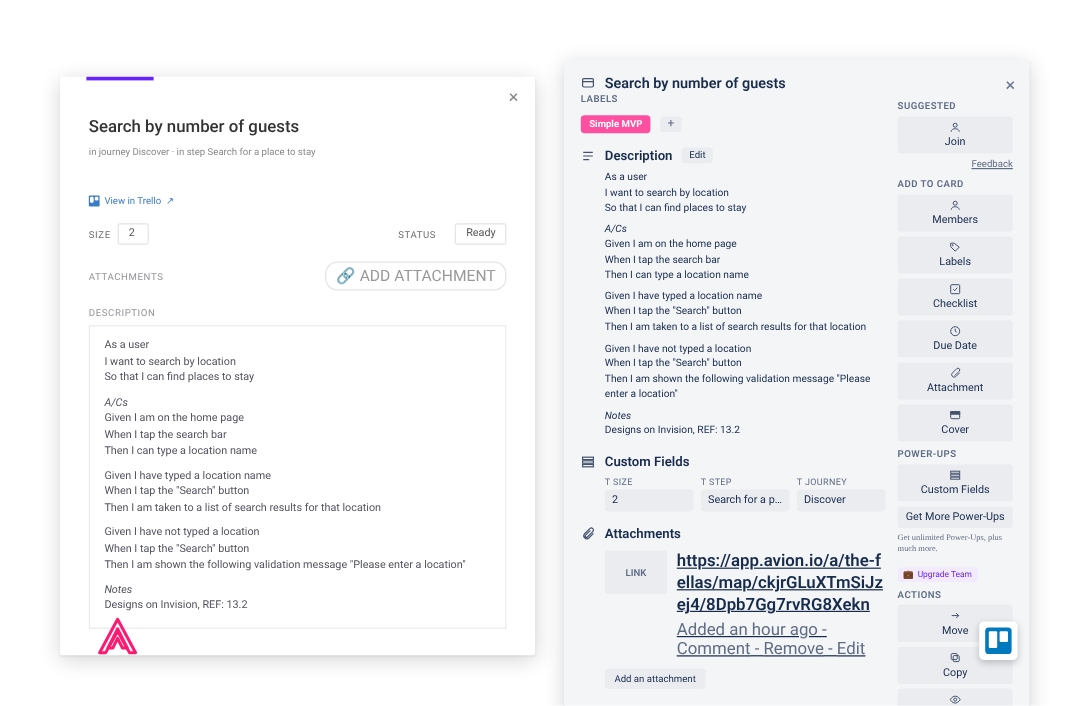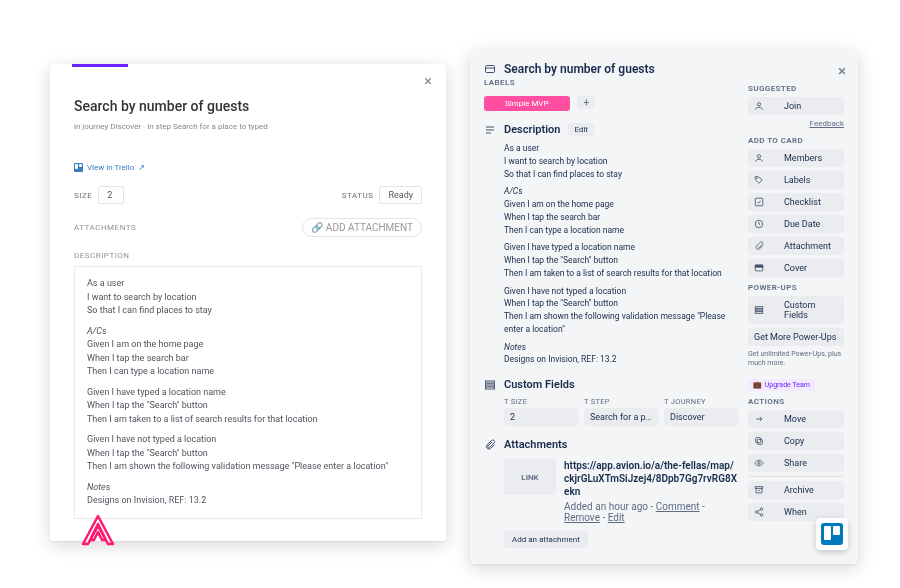"Simple MVP" .card-b .label-chip { font-weight: 400 -> 700; padding: 3px 21px -> 3px 7px }
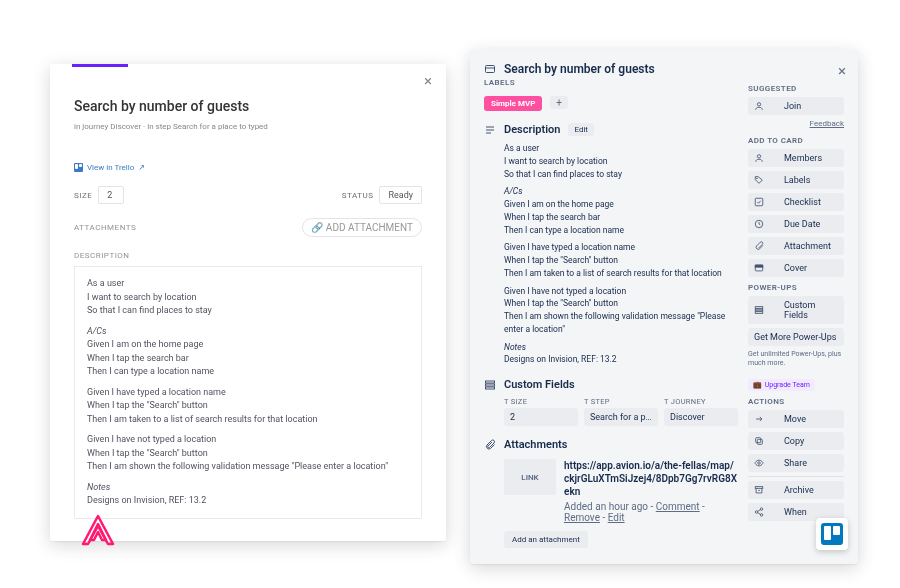"Join" .side-btn { flex-direction: none -> column; gap: 20px -> 3px }
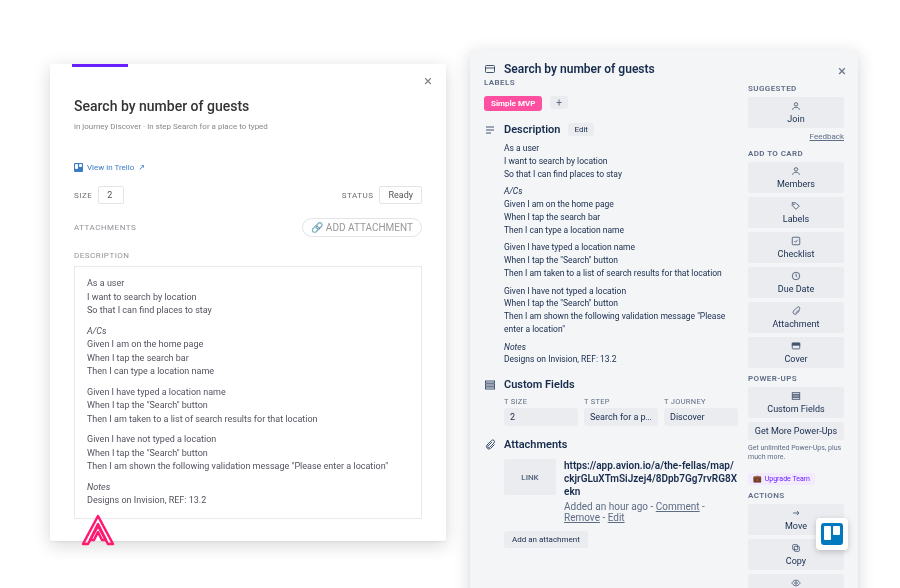"Search for a place to" a { text: typed -> stay }
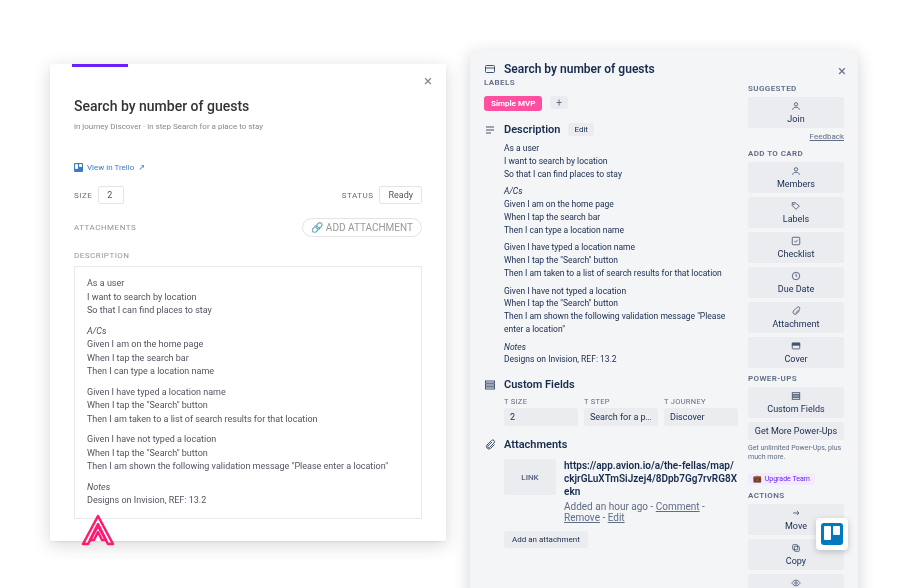"STATUS" .card-a .row .status { gap: 6px -> 16px }
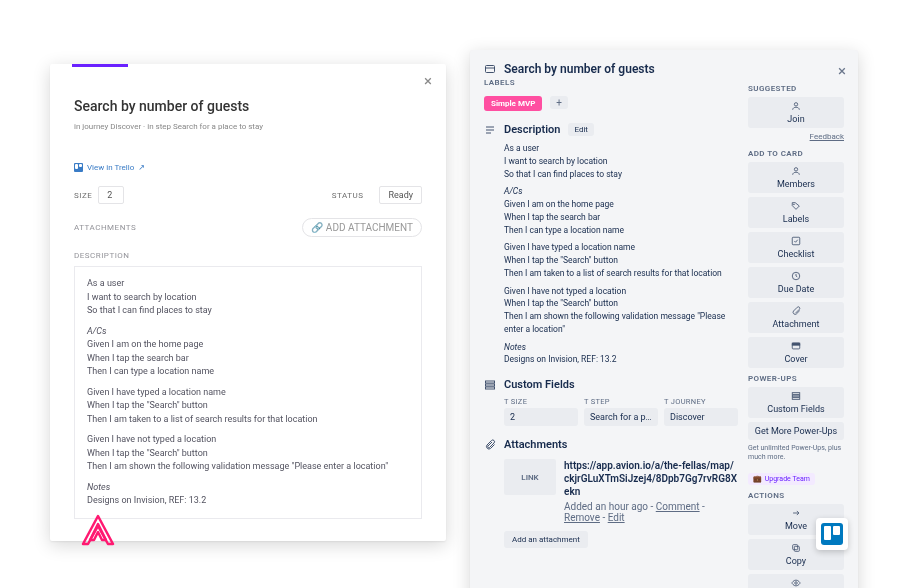"🔗 ADD ATTACHMENT" .card-a .attach-bar .btn { font-size: 10px -> 13px }
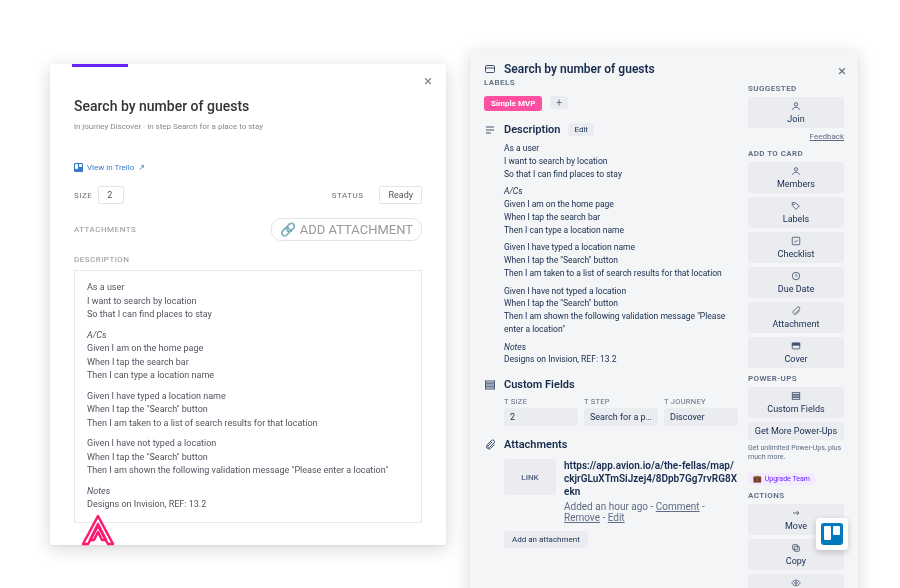"Get unlimited Power-Ups, plus much" .side .promo { font-family: none -> Liberation Serif, serif }
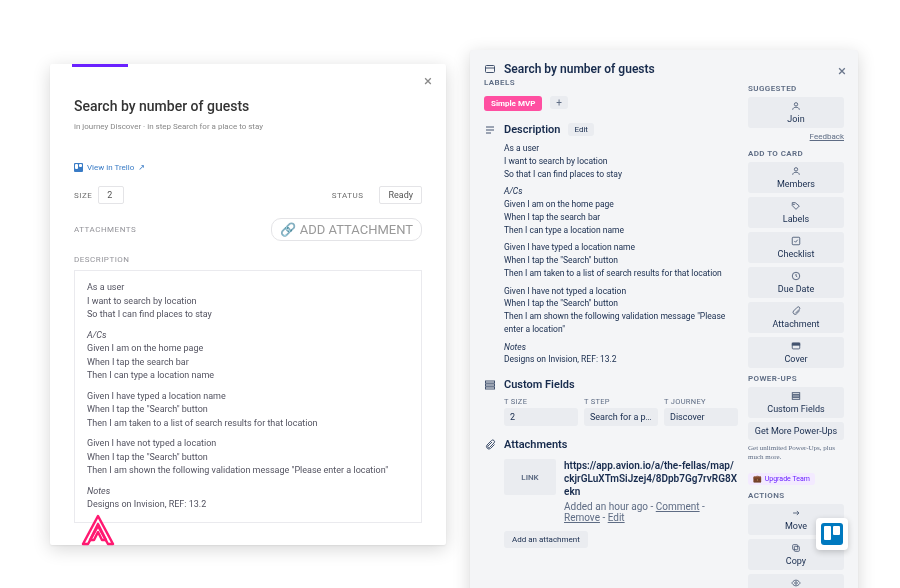"https://app.avion.io/a/the-fellas/map/ck" .card-b .att .meta { font-size: 10px -> 14px; text-decoration: none -> underline }
